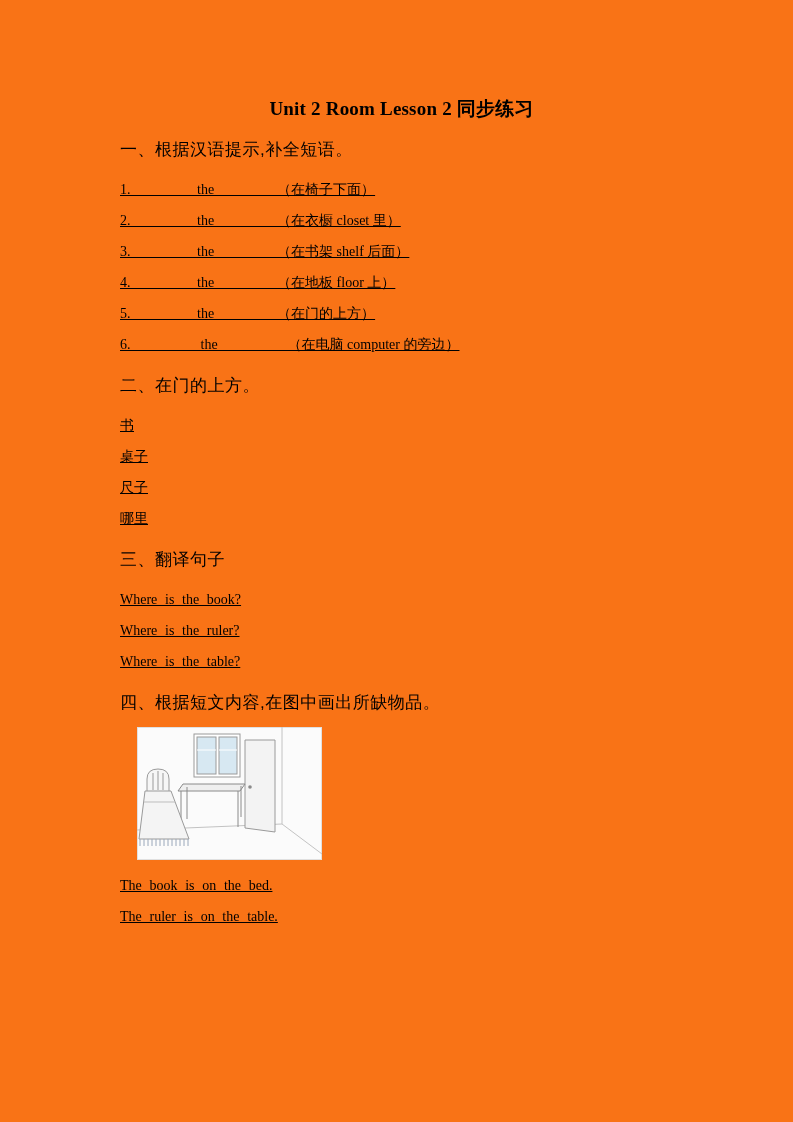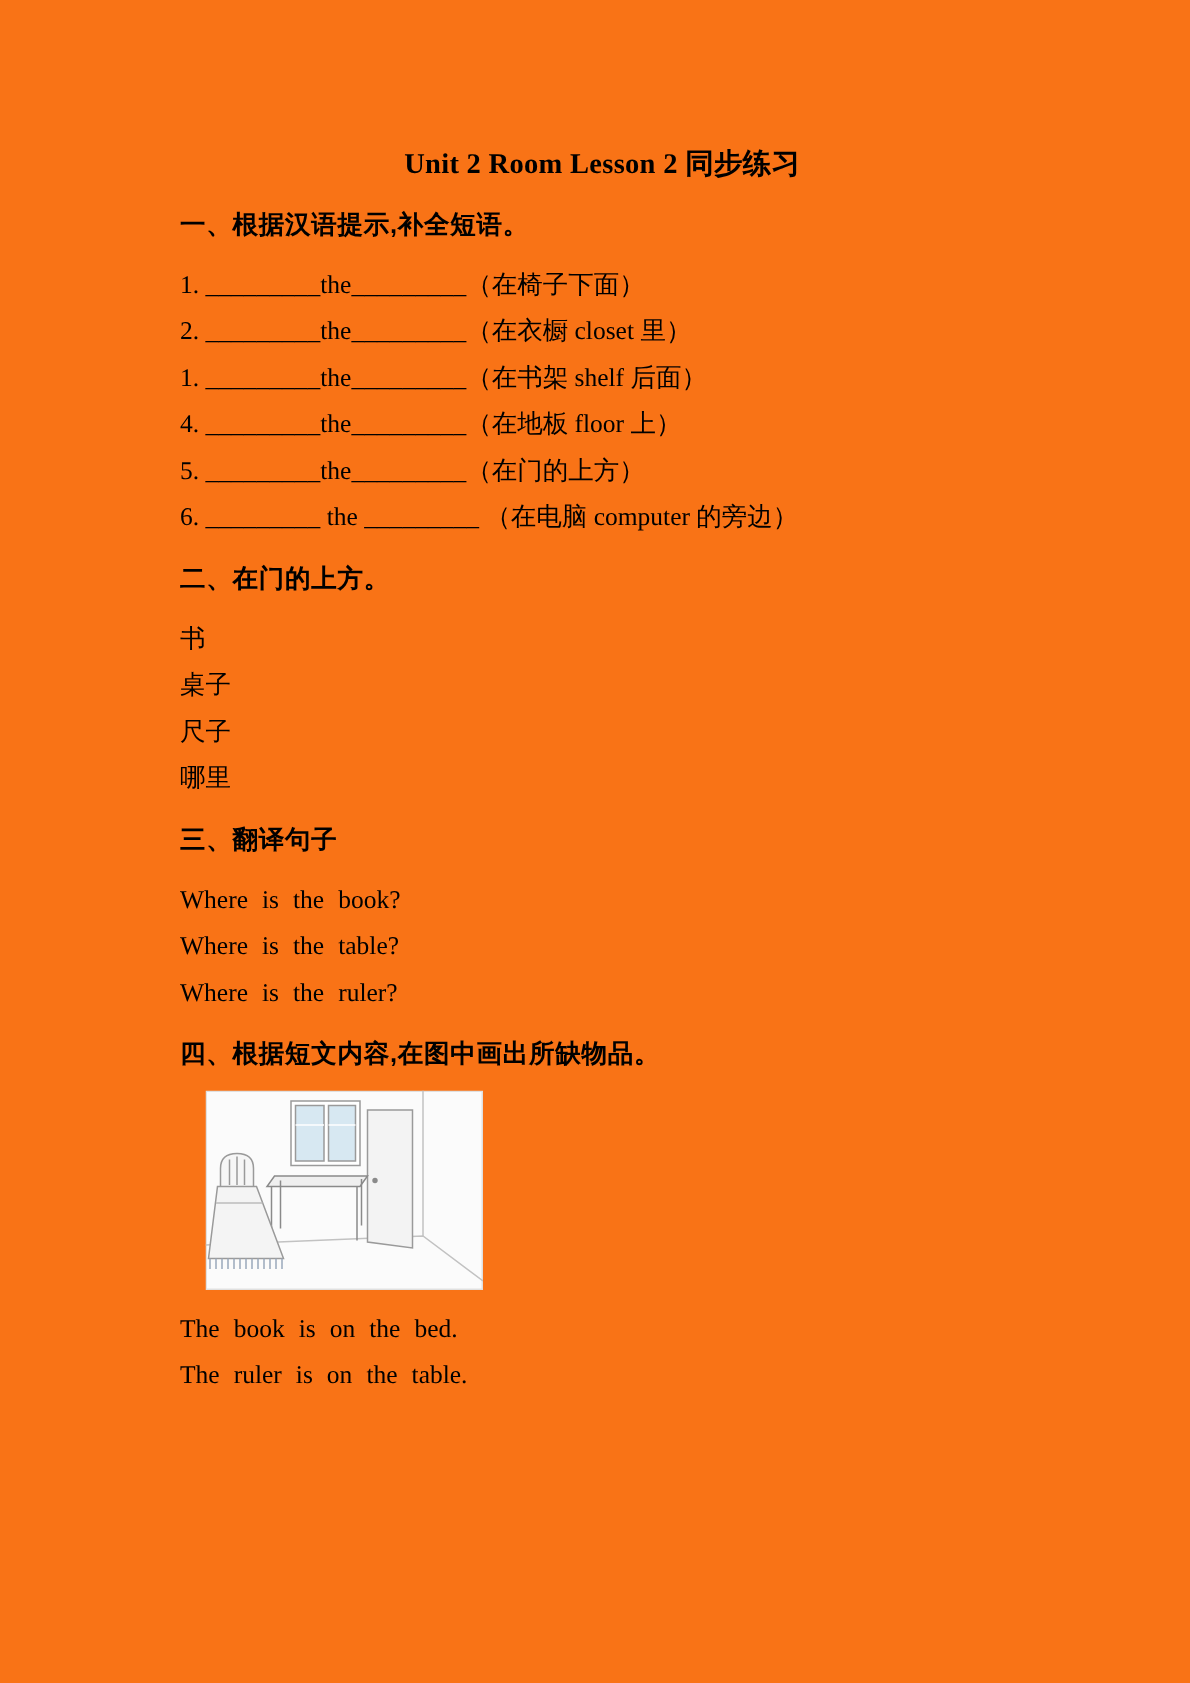"一、根据汉语提示,补全短语。" .heading { font-weight: bold -> normal }
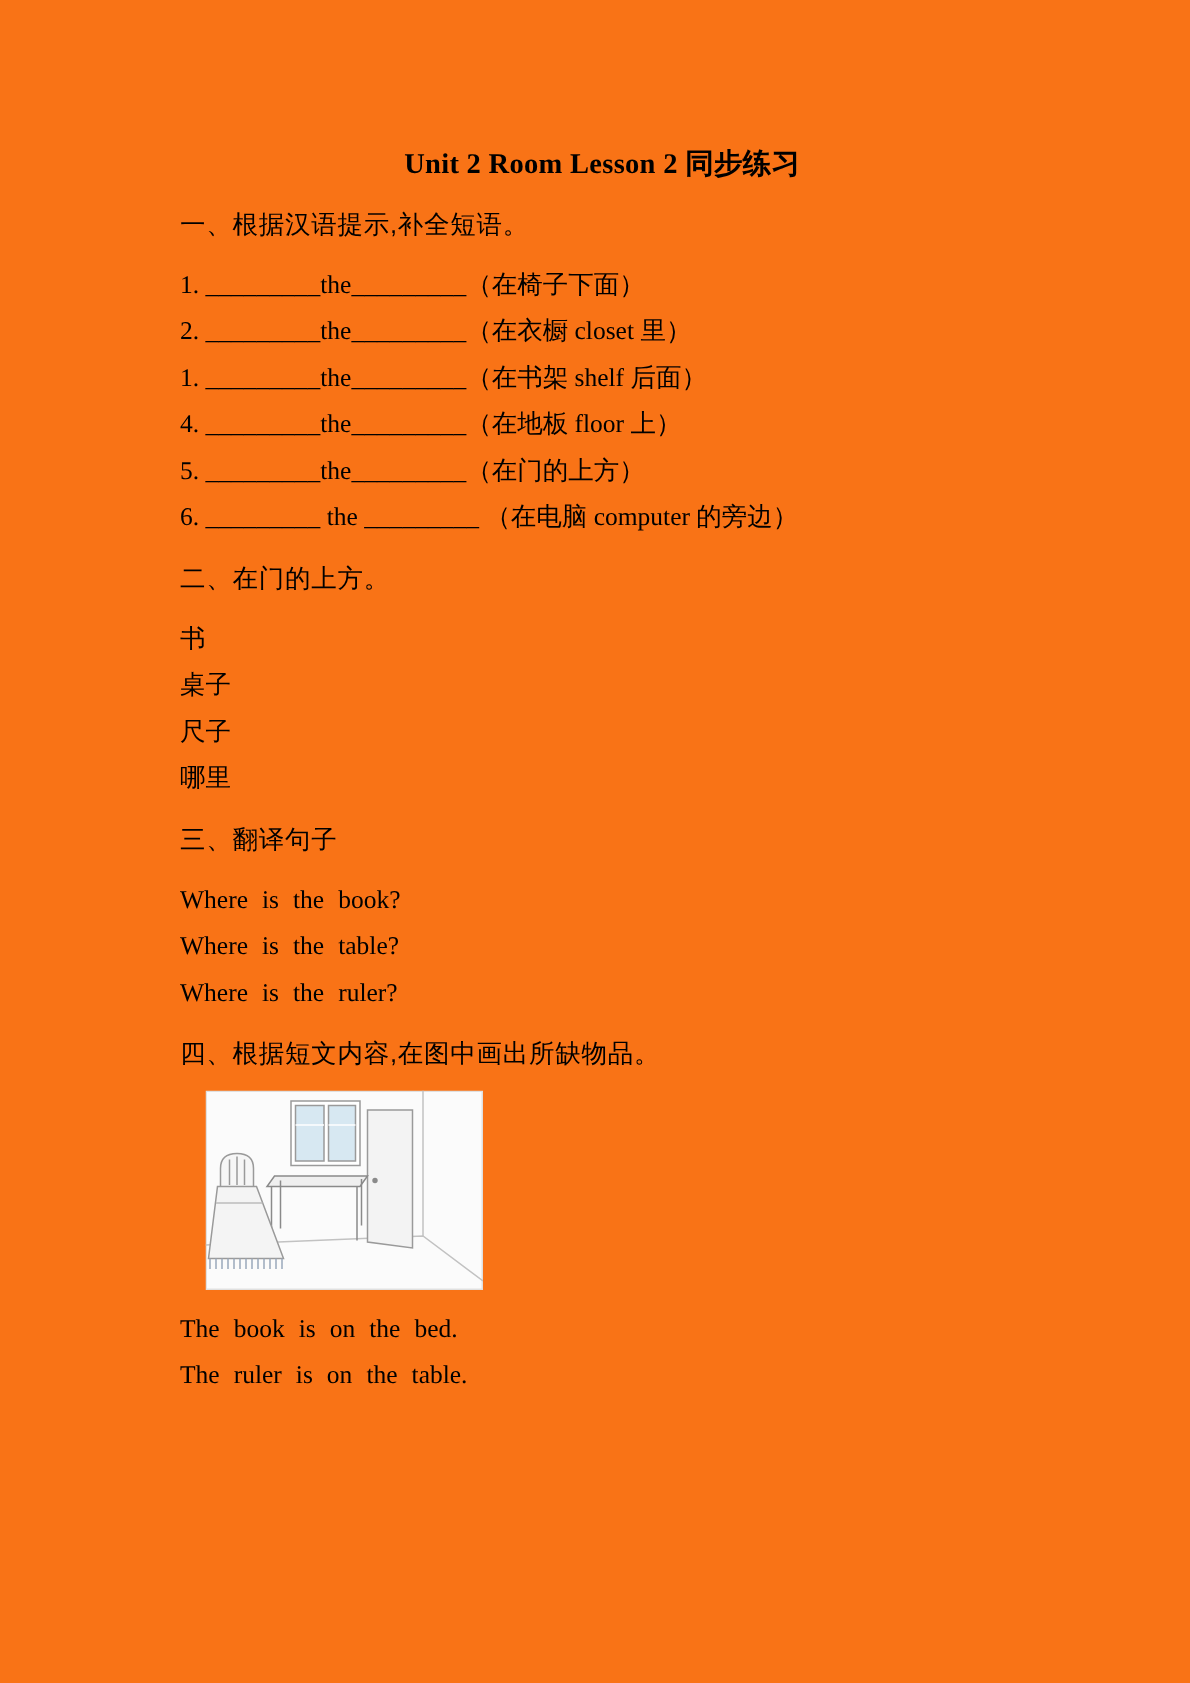"1. _________the_________（在椅子下面）" .line { font-size: 17px -> 14px; text-decoration: none -> underline }
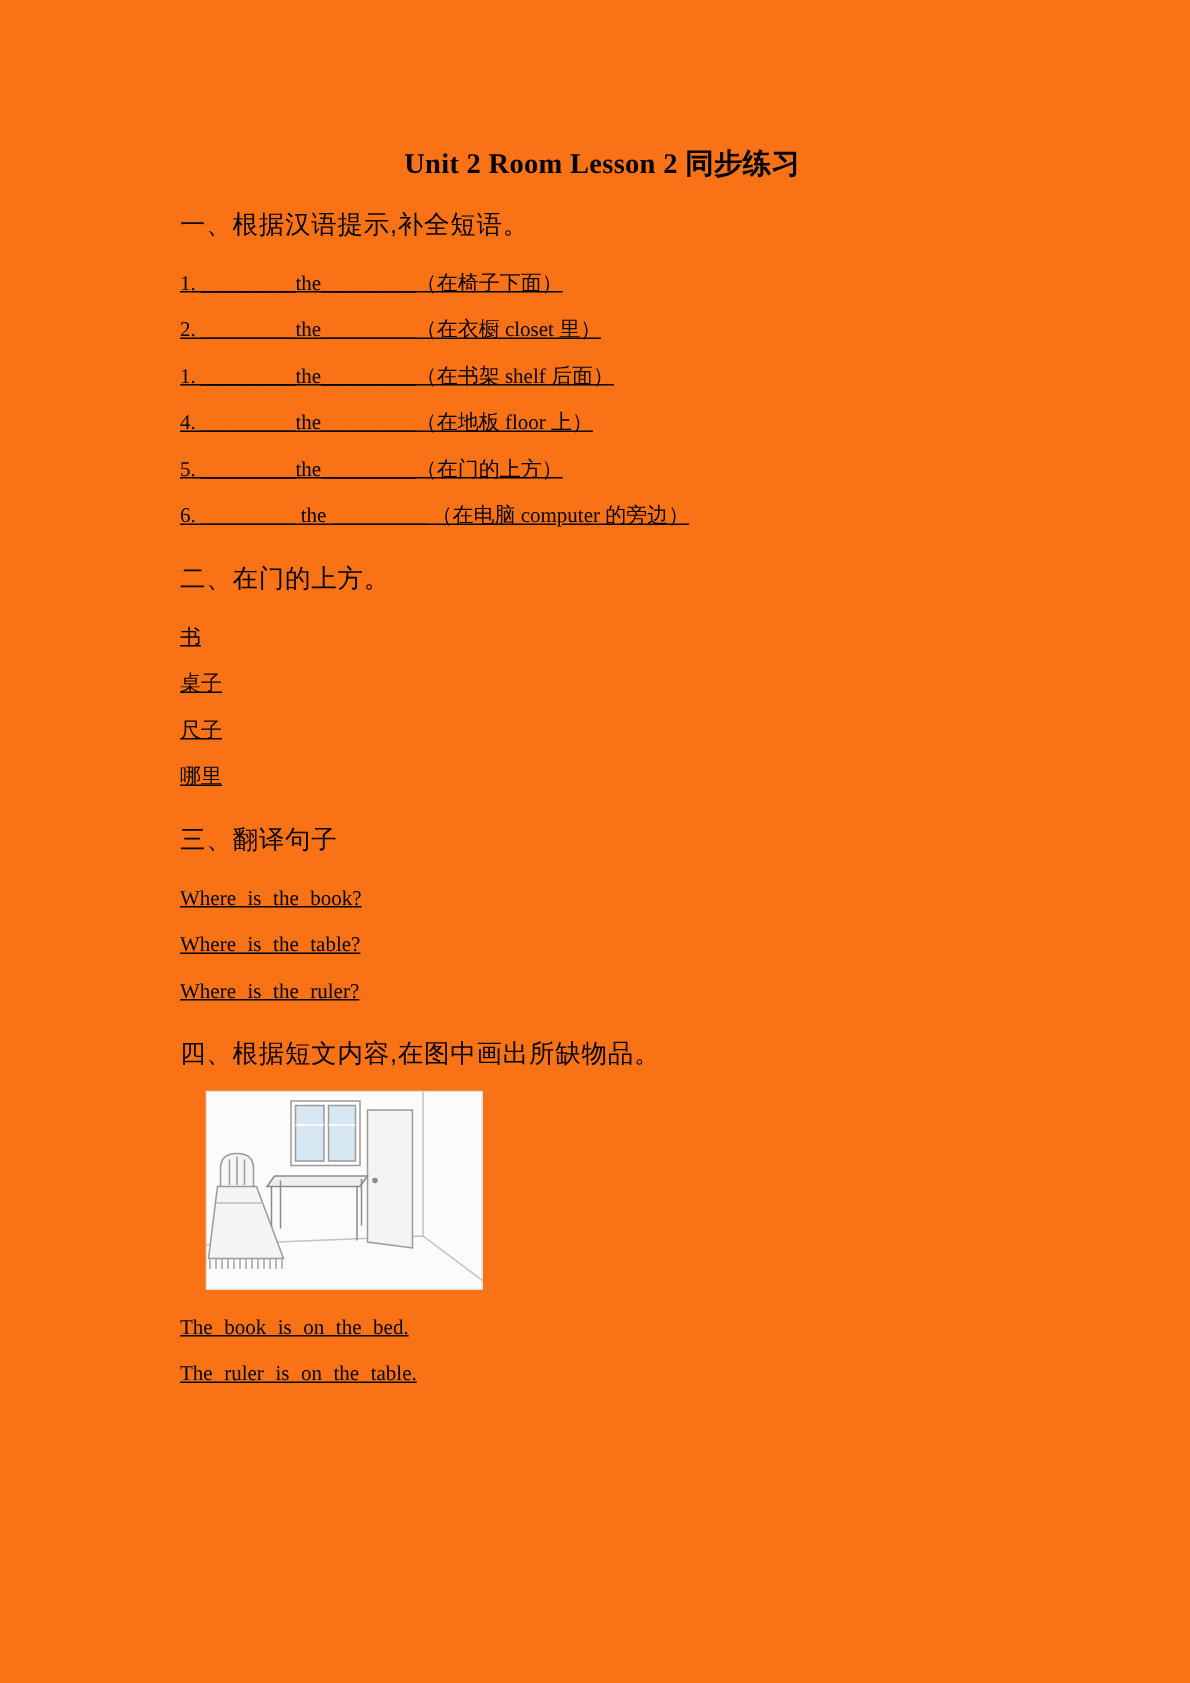"1. _________the_________（在书架 shelf 后面）" p.line { text: 1 -> 3 }
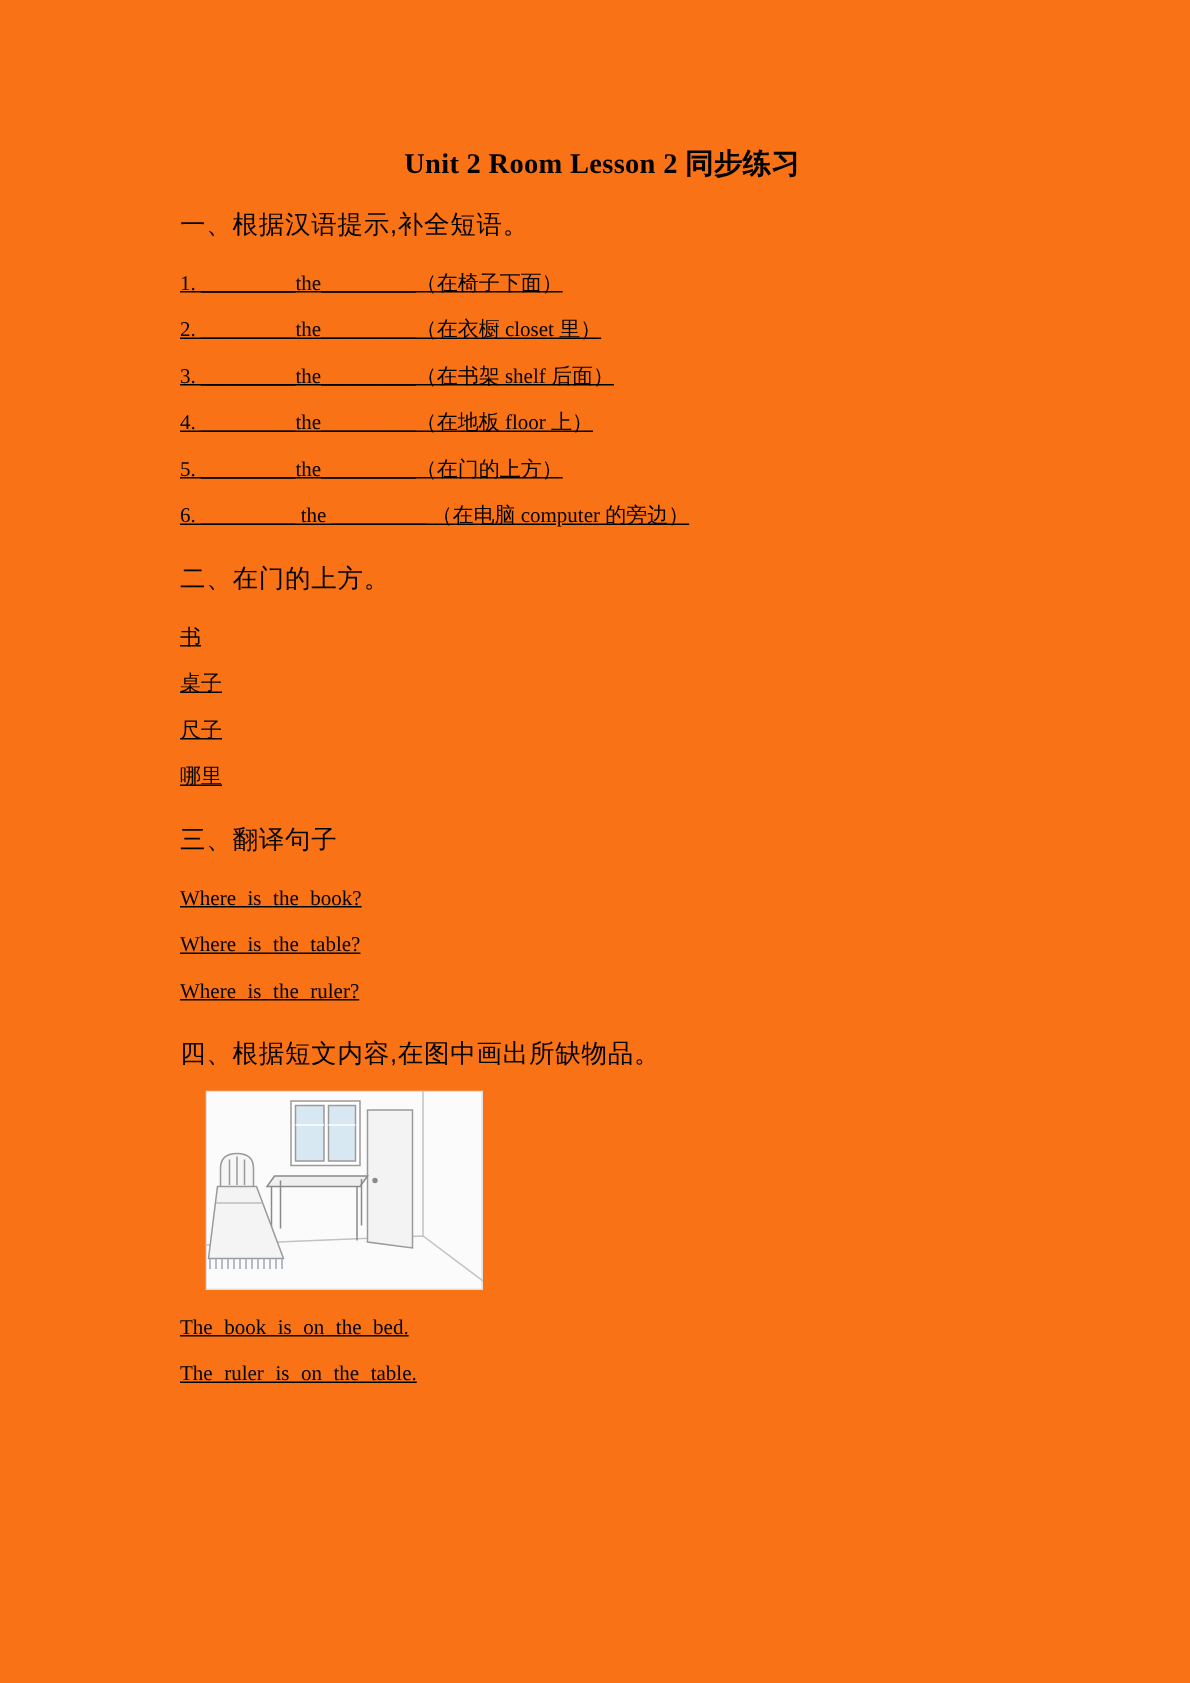"Where is the table?" p.line { order: before "Where is the ruler?" -> after "Where is the ruler?" }
